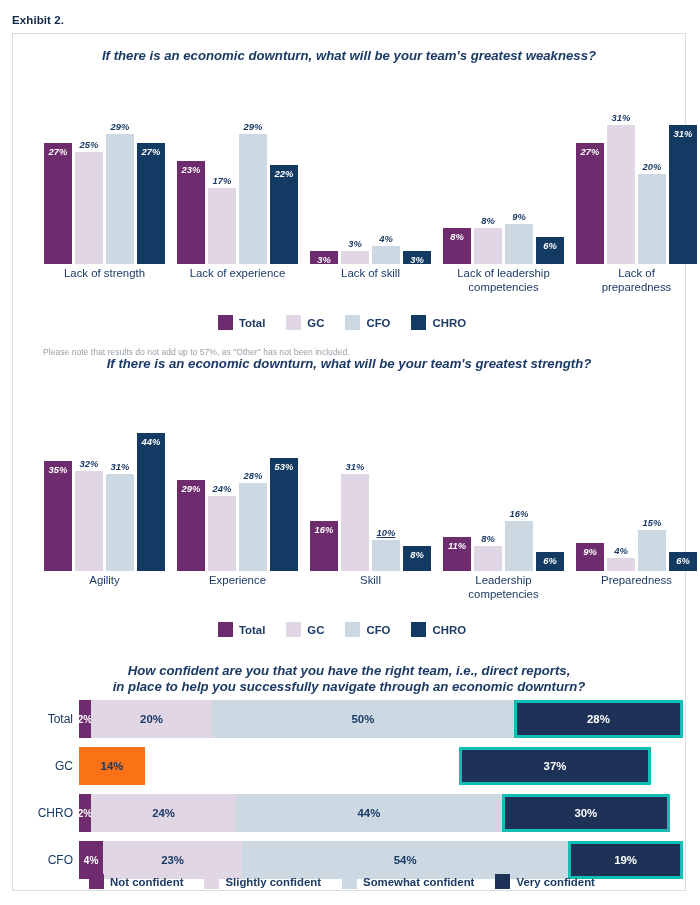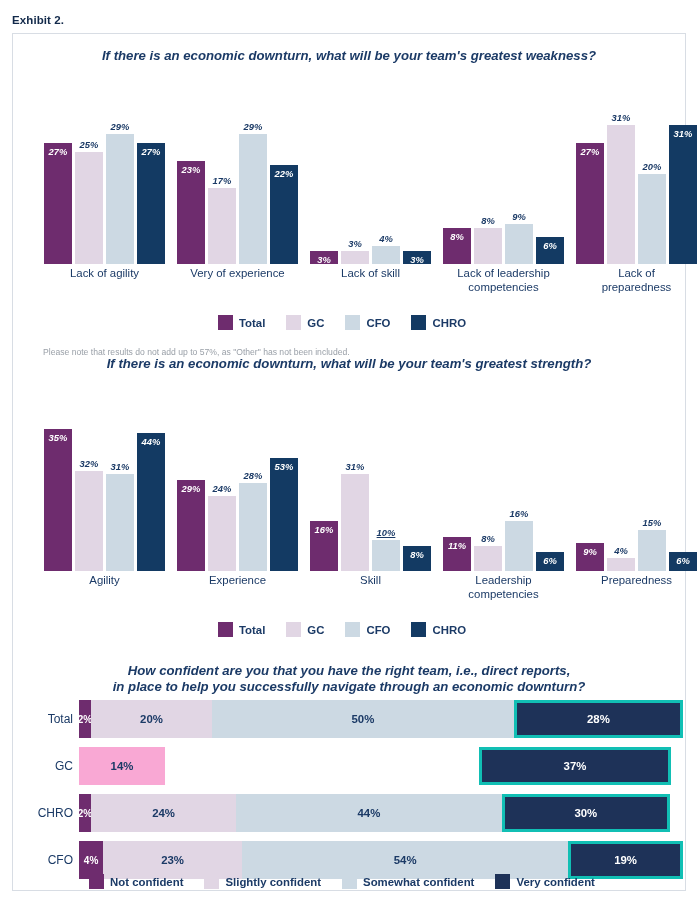"Lack of agility" div.cat-label { text: agility -> strength }
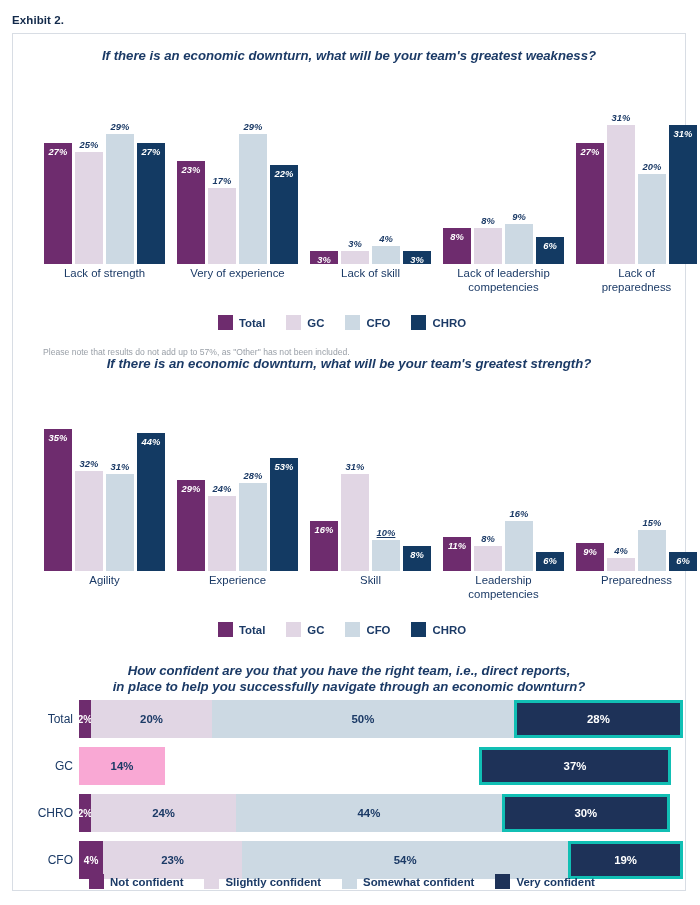"Very of experience" div.cat-label { text: Very -> Lack }
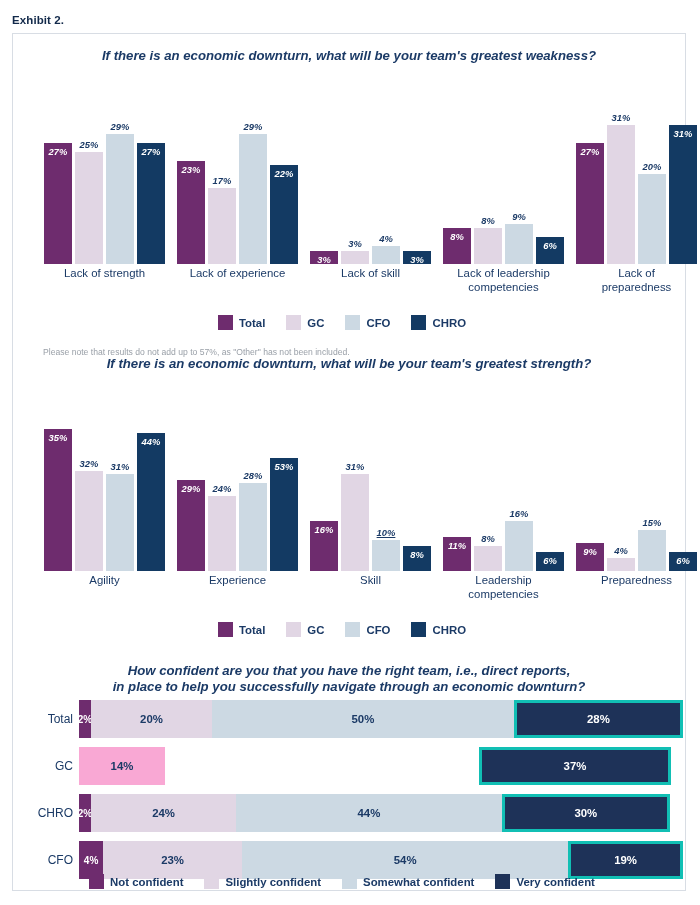"35%" div.bar { height: 142px -> 110px }
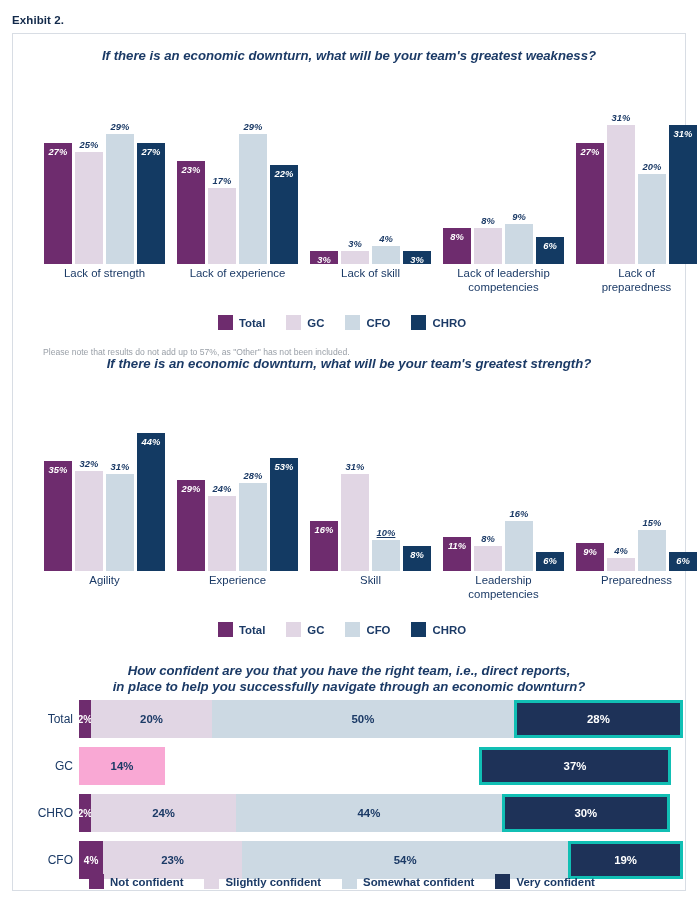"14%" div.seg { background: #f9a8d4 -> #f97316; width: 86px -> 66px }
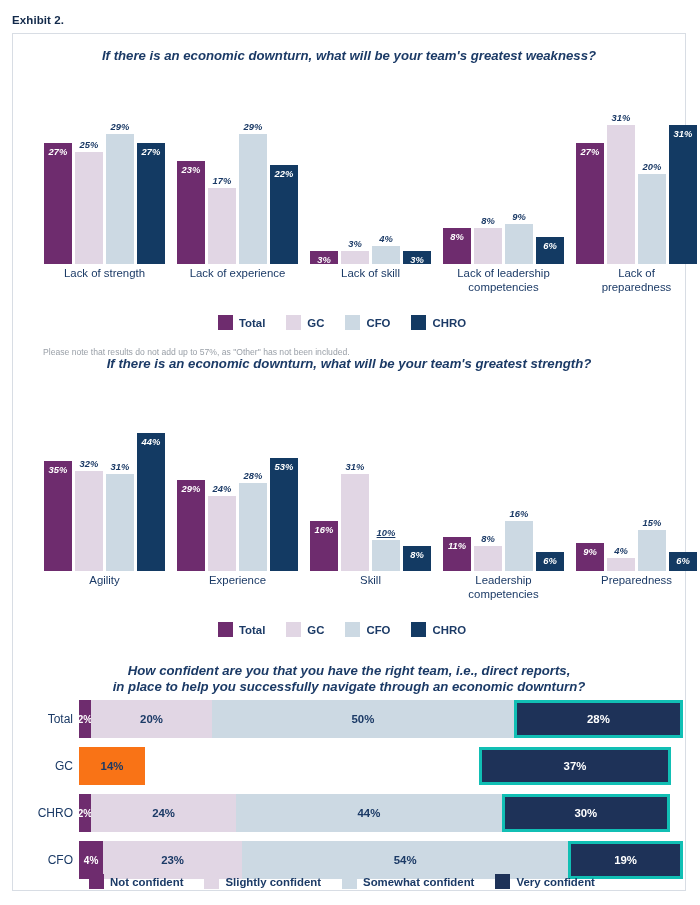"37%" div.seg { left: 400px -> 380px }
